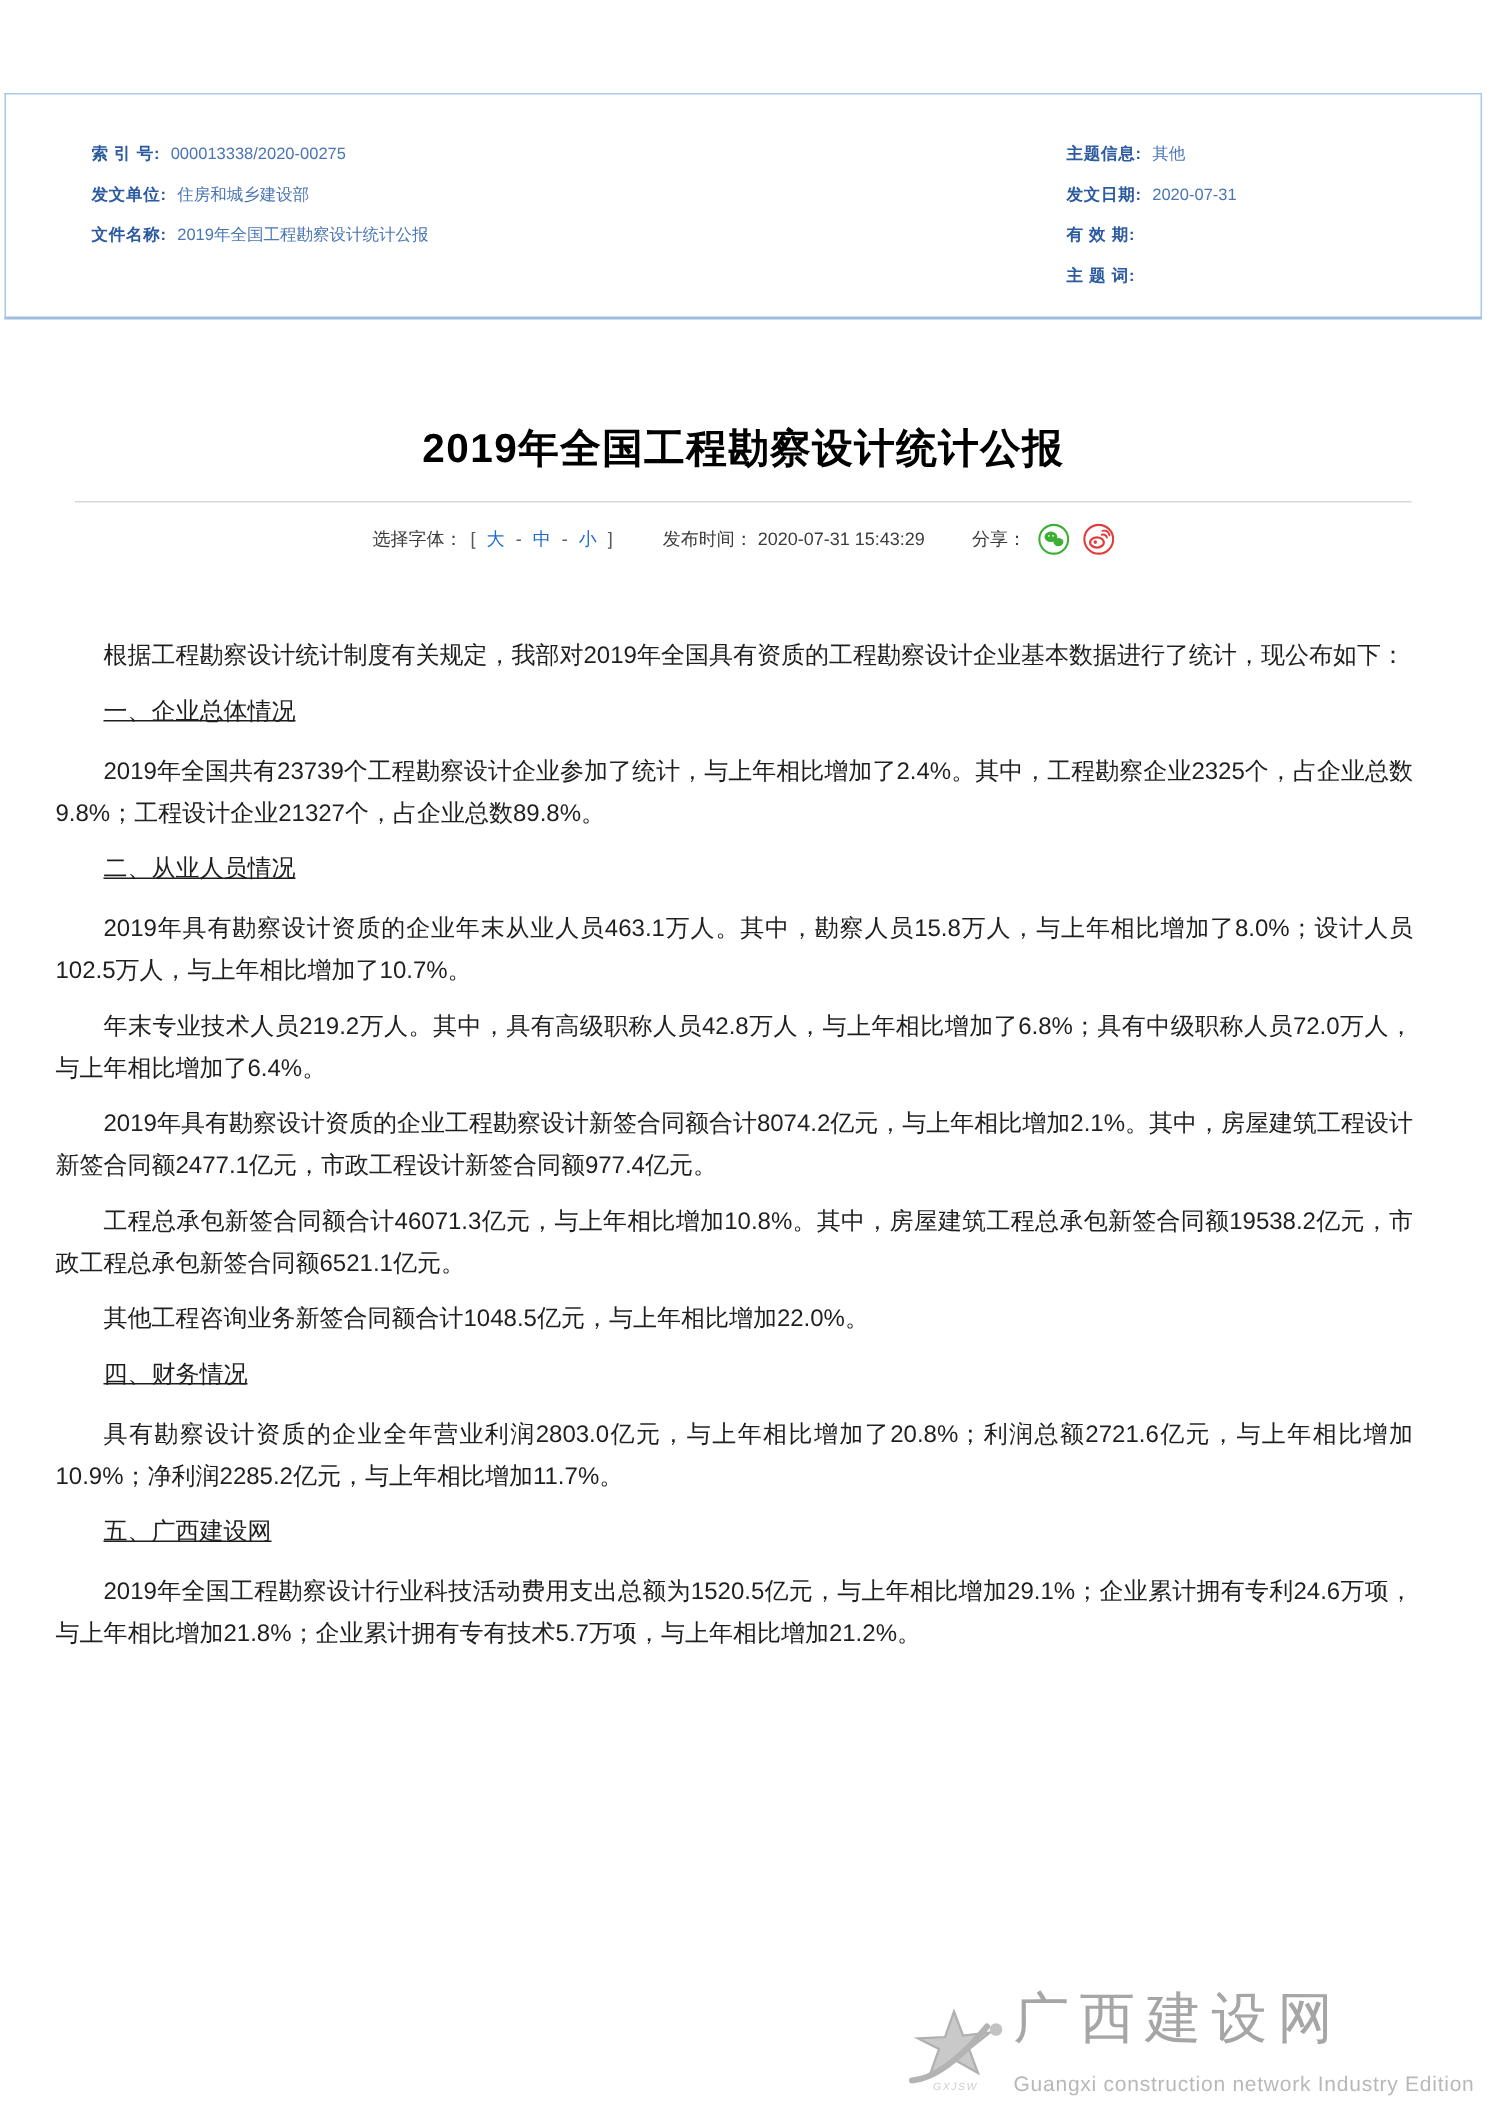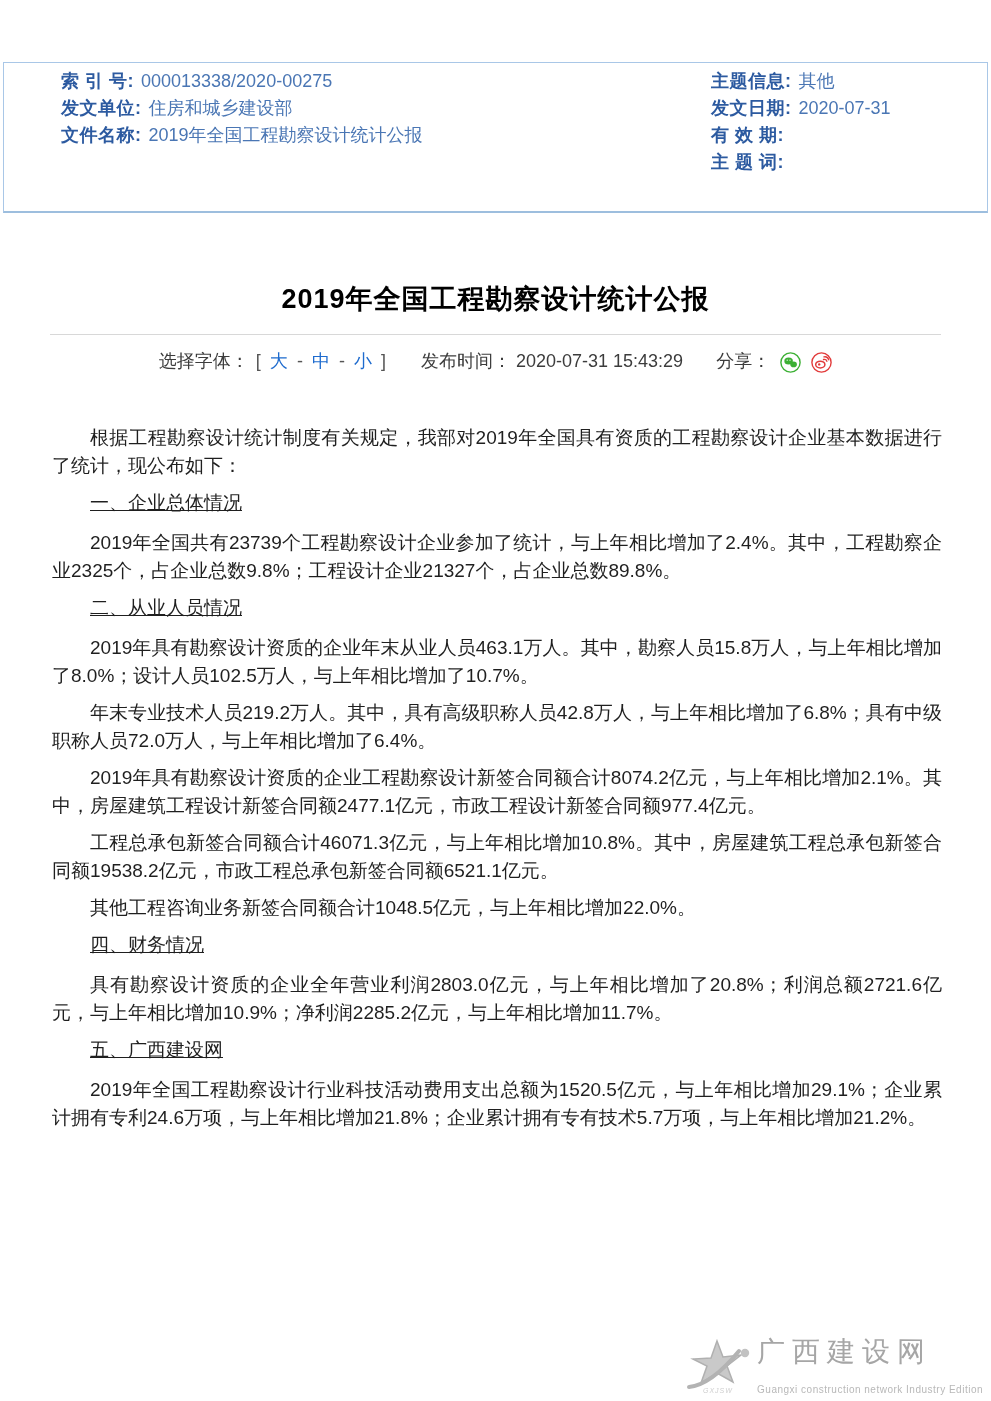"索 引 号: 000013338/2020-00275" .meta-box { font-size: 18px -> 11px; padding-top: 10px -> 32px }
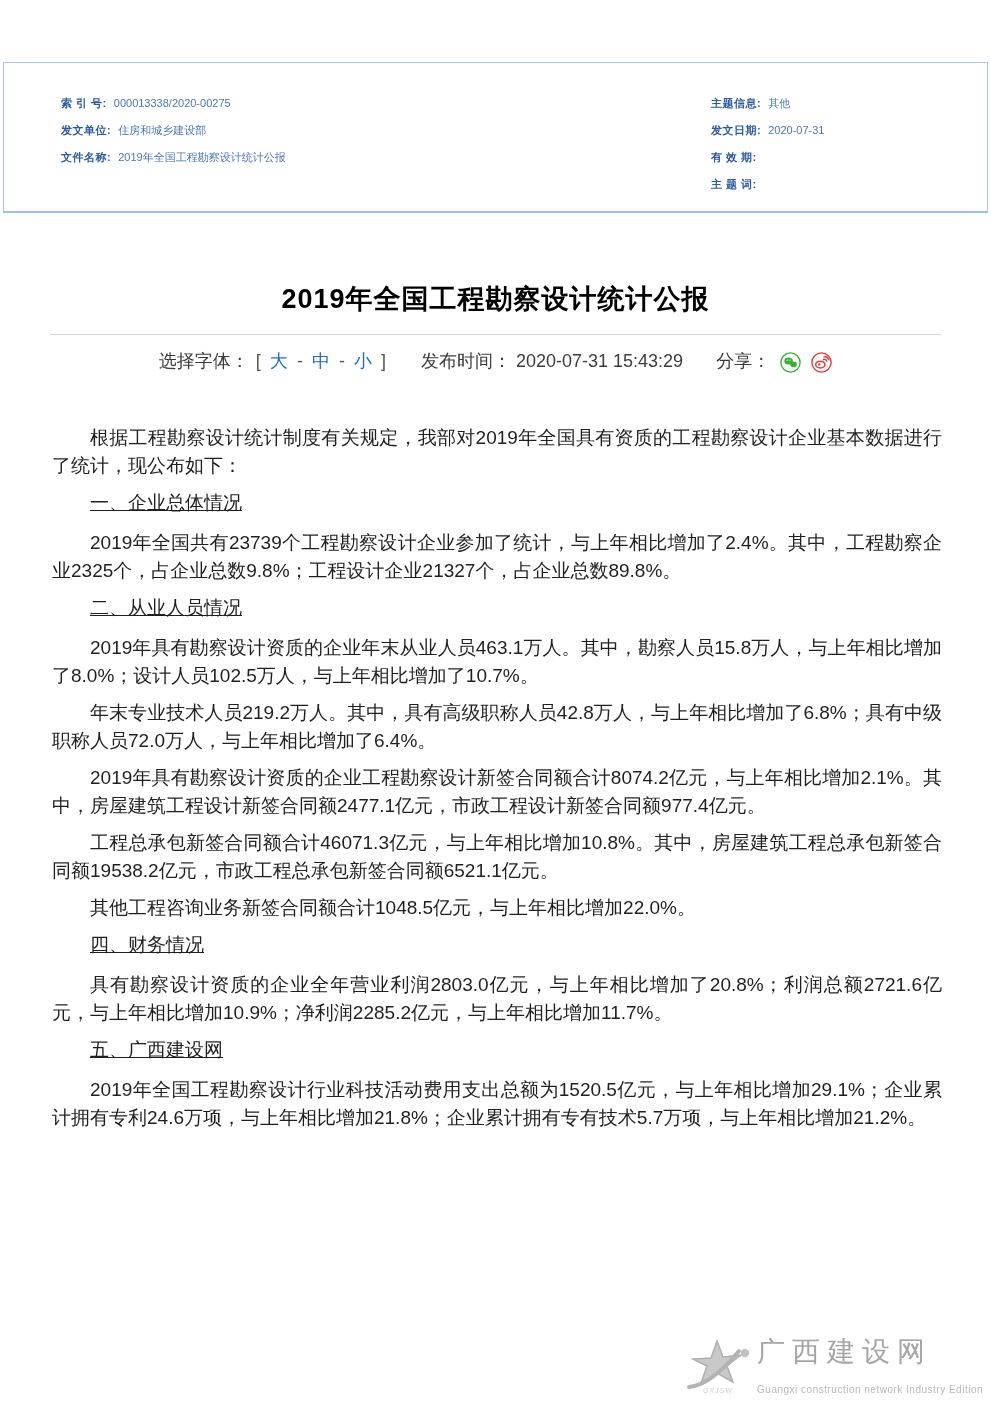"选择字体： [ 大 - 中" .toolbar { font-size: 18px -> 12px }
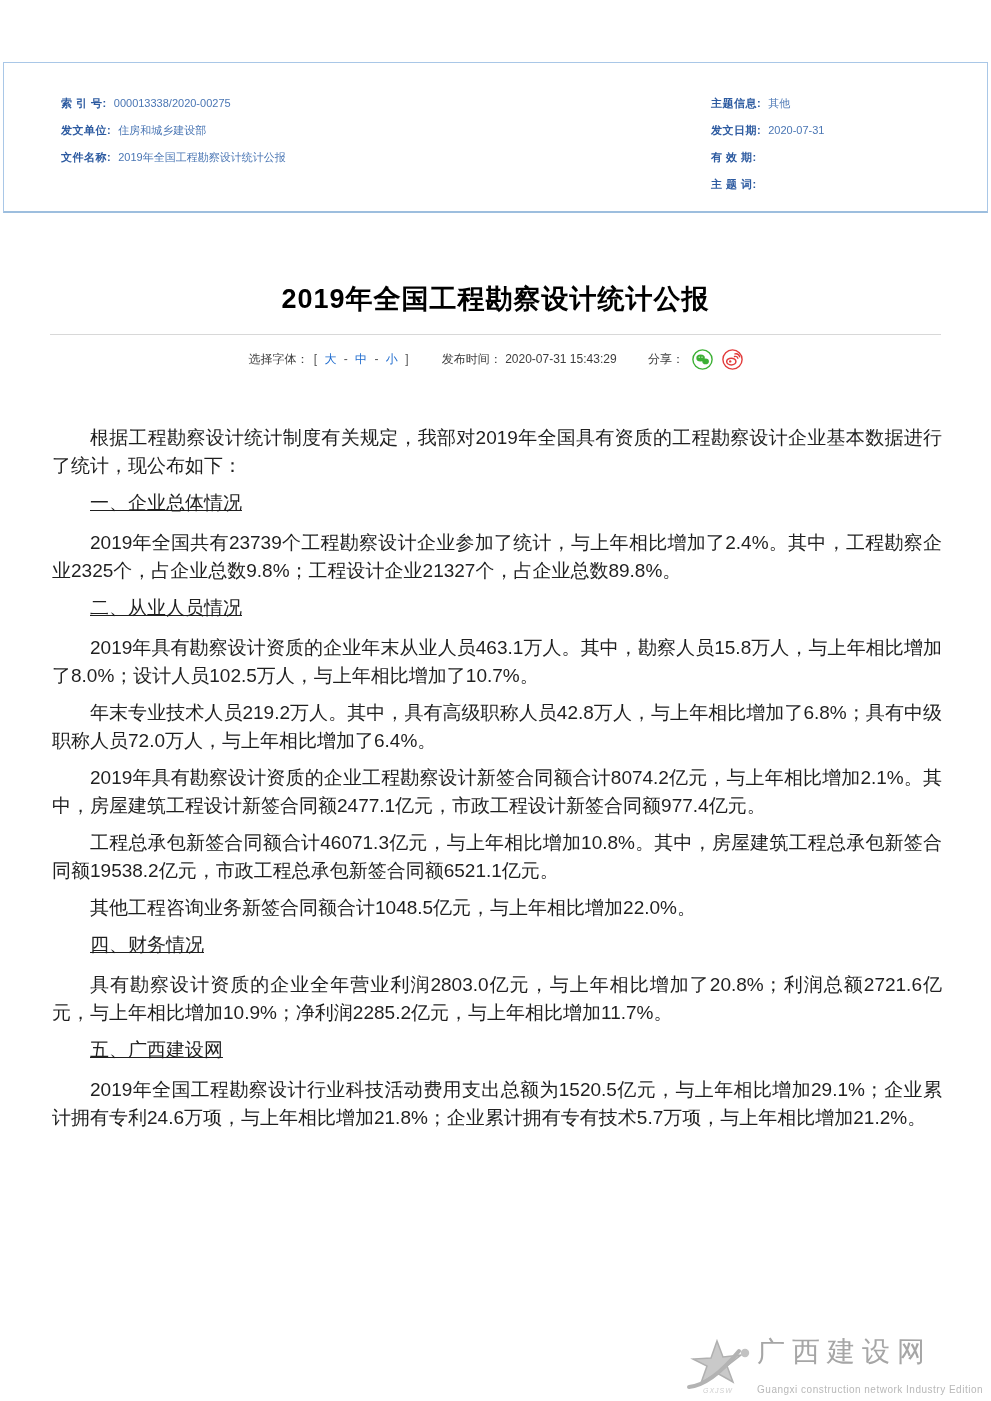"根据工程勘察设计统计制度有关规定，我部对2019年全国具有资质的工程勘察设计企业" .article { font-size: 19px -> 16px; padding: 0 49px 0 52px -> 0 49px 0 37px }
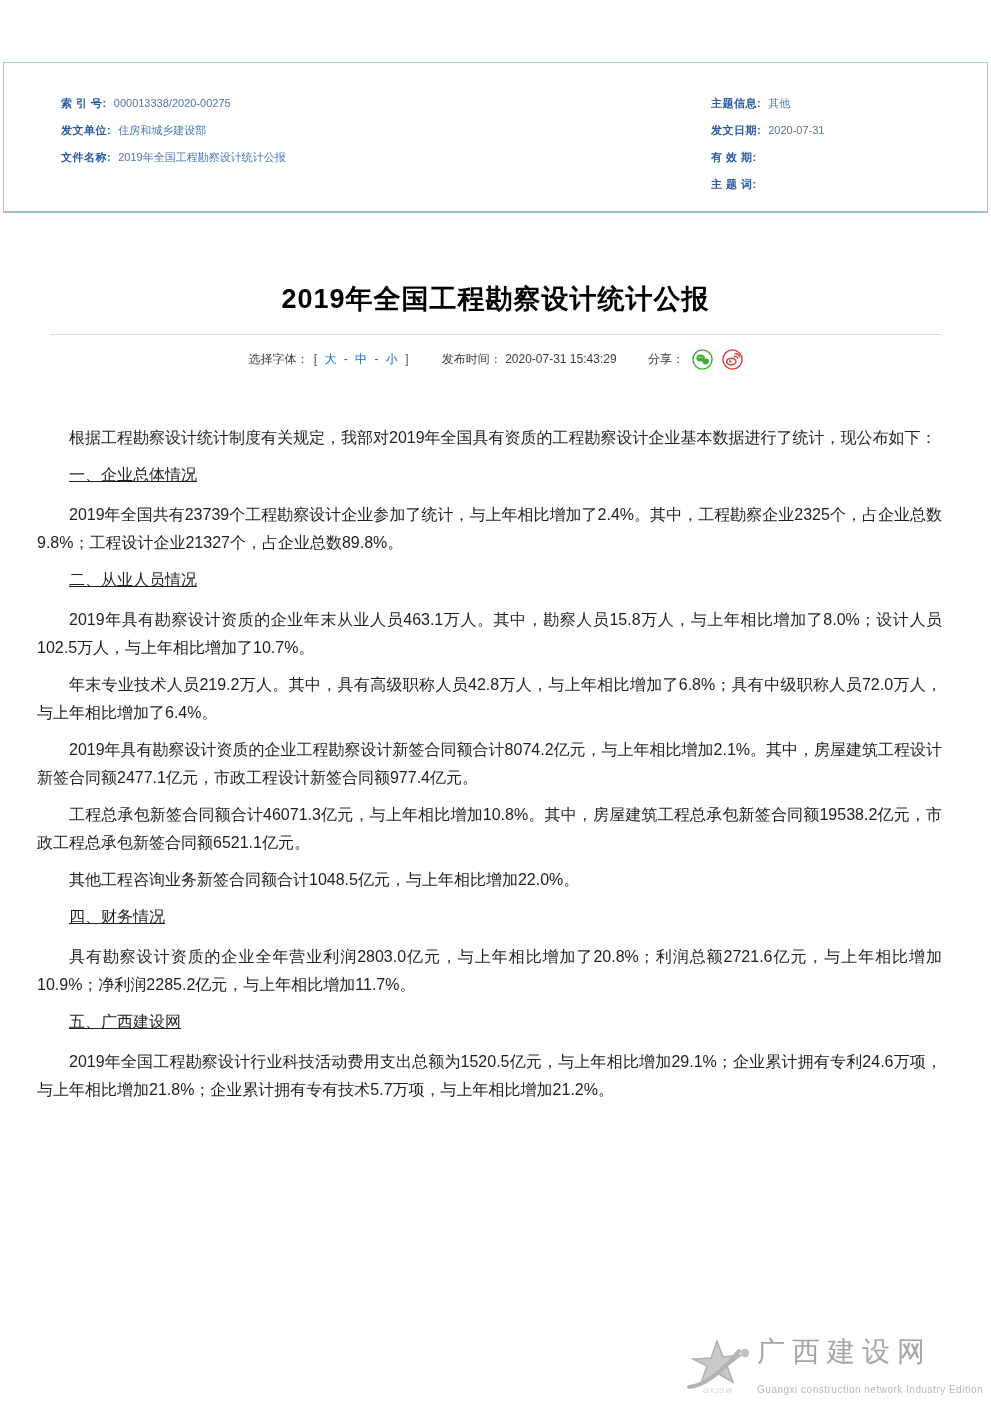"广西建设网" .wm-name { font-family: Liberation Serif, serif -> Liberation Mono, monospace; font-size: 28px -> 37px }
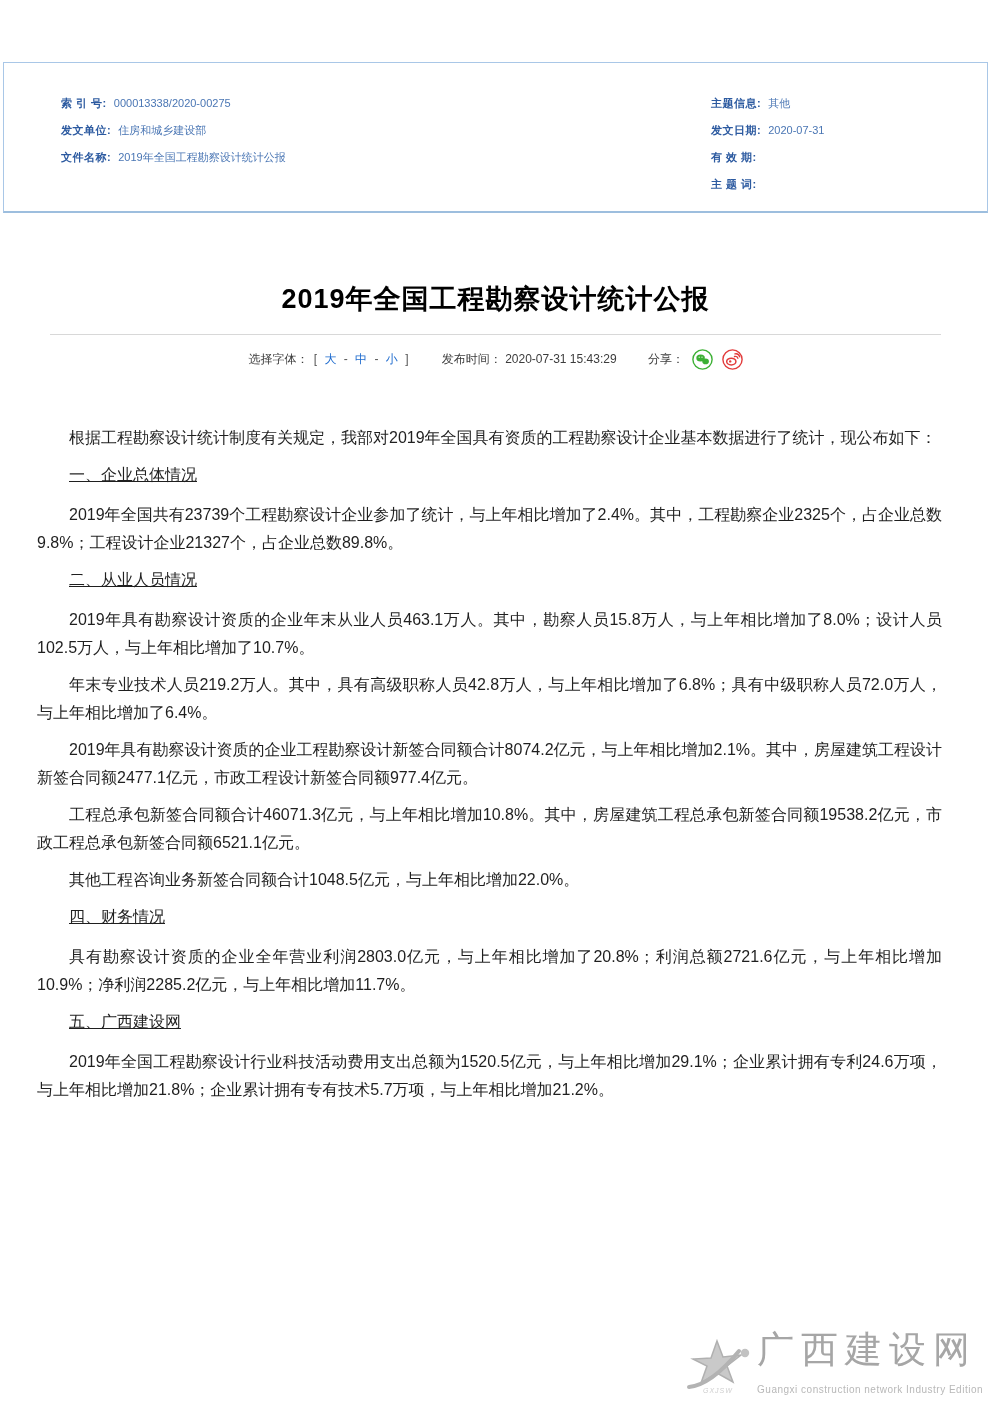"Guangxi construction network Industry" .wm-sub { font-size: 10px -> 14px }
